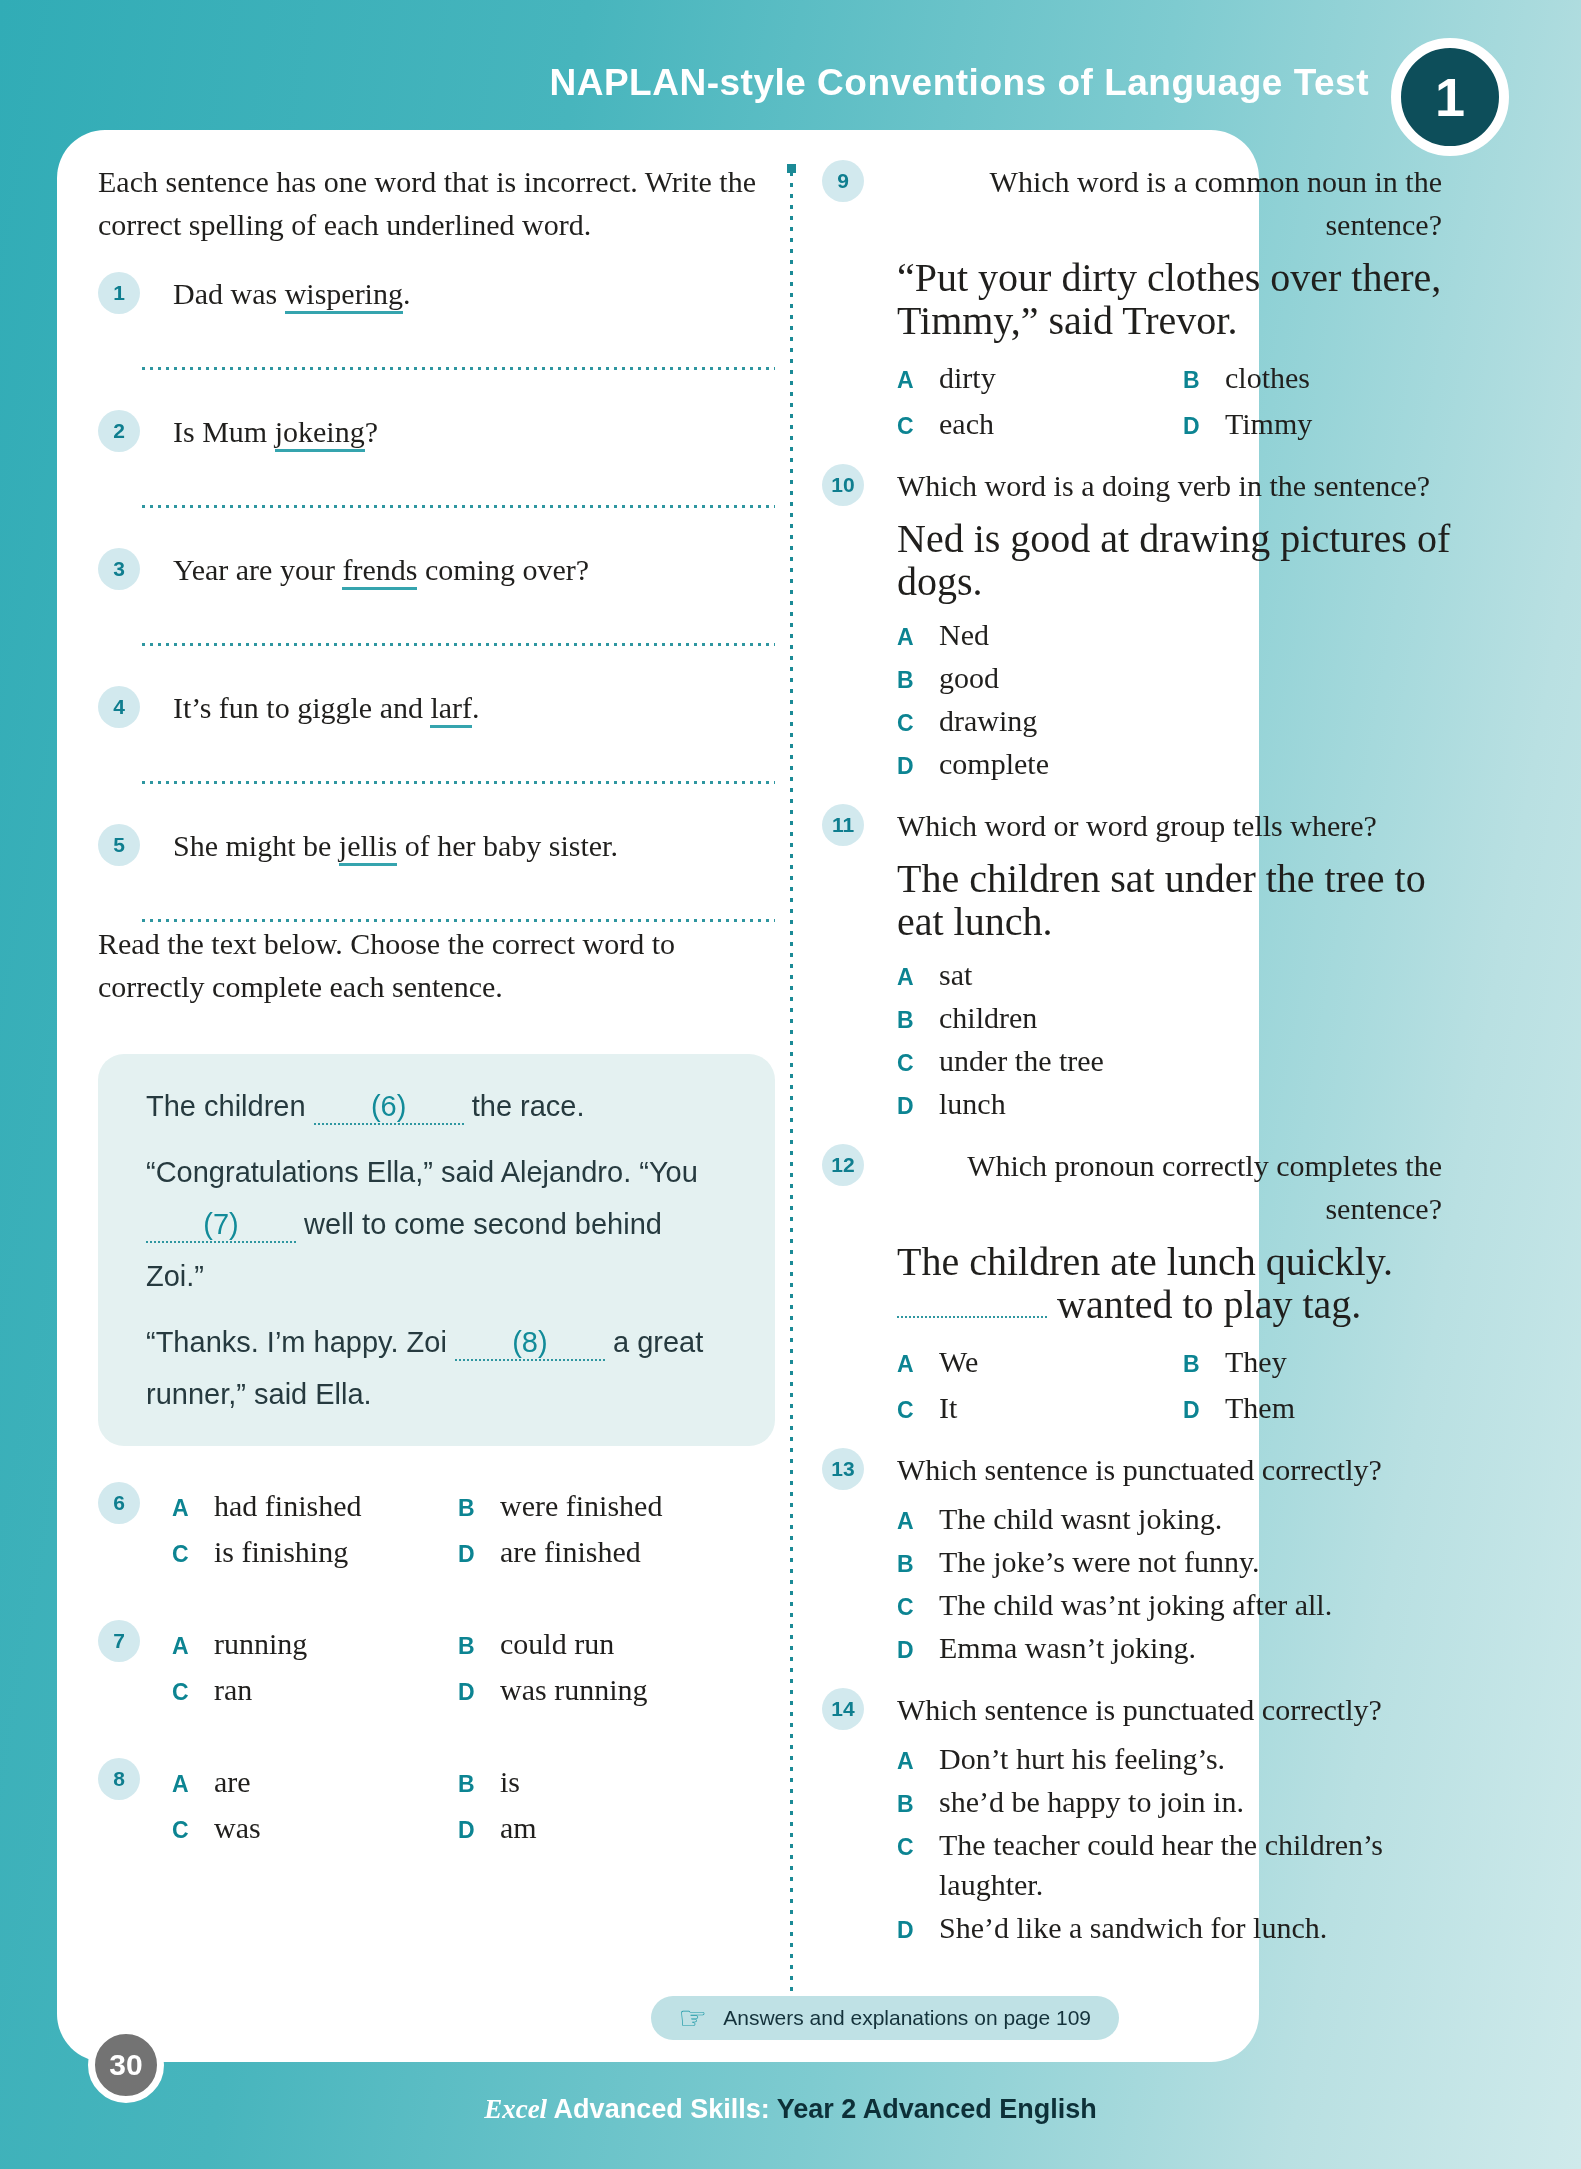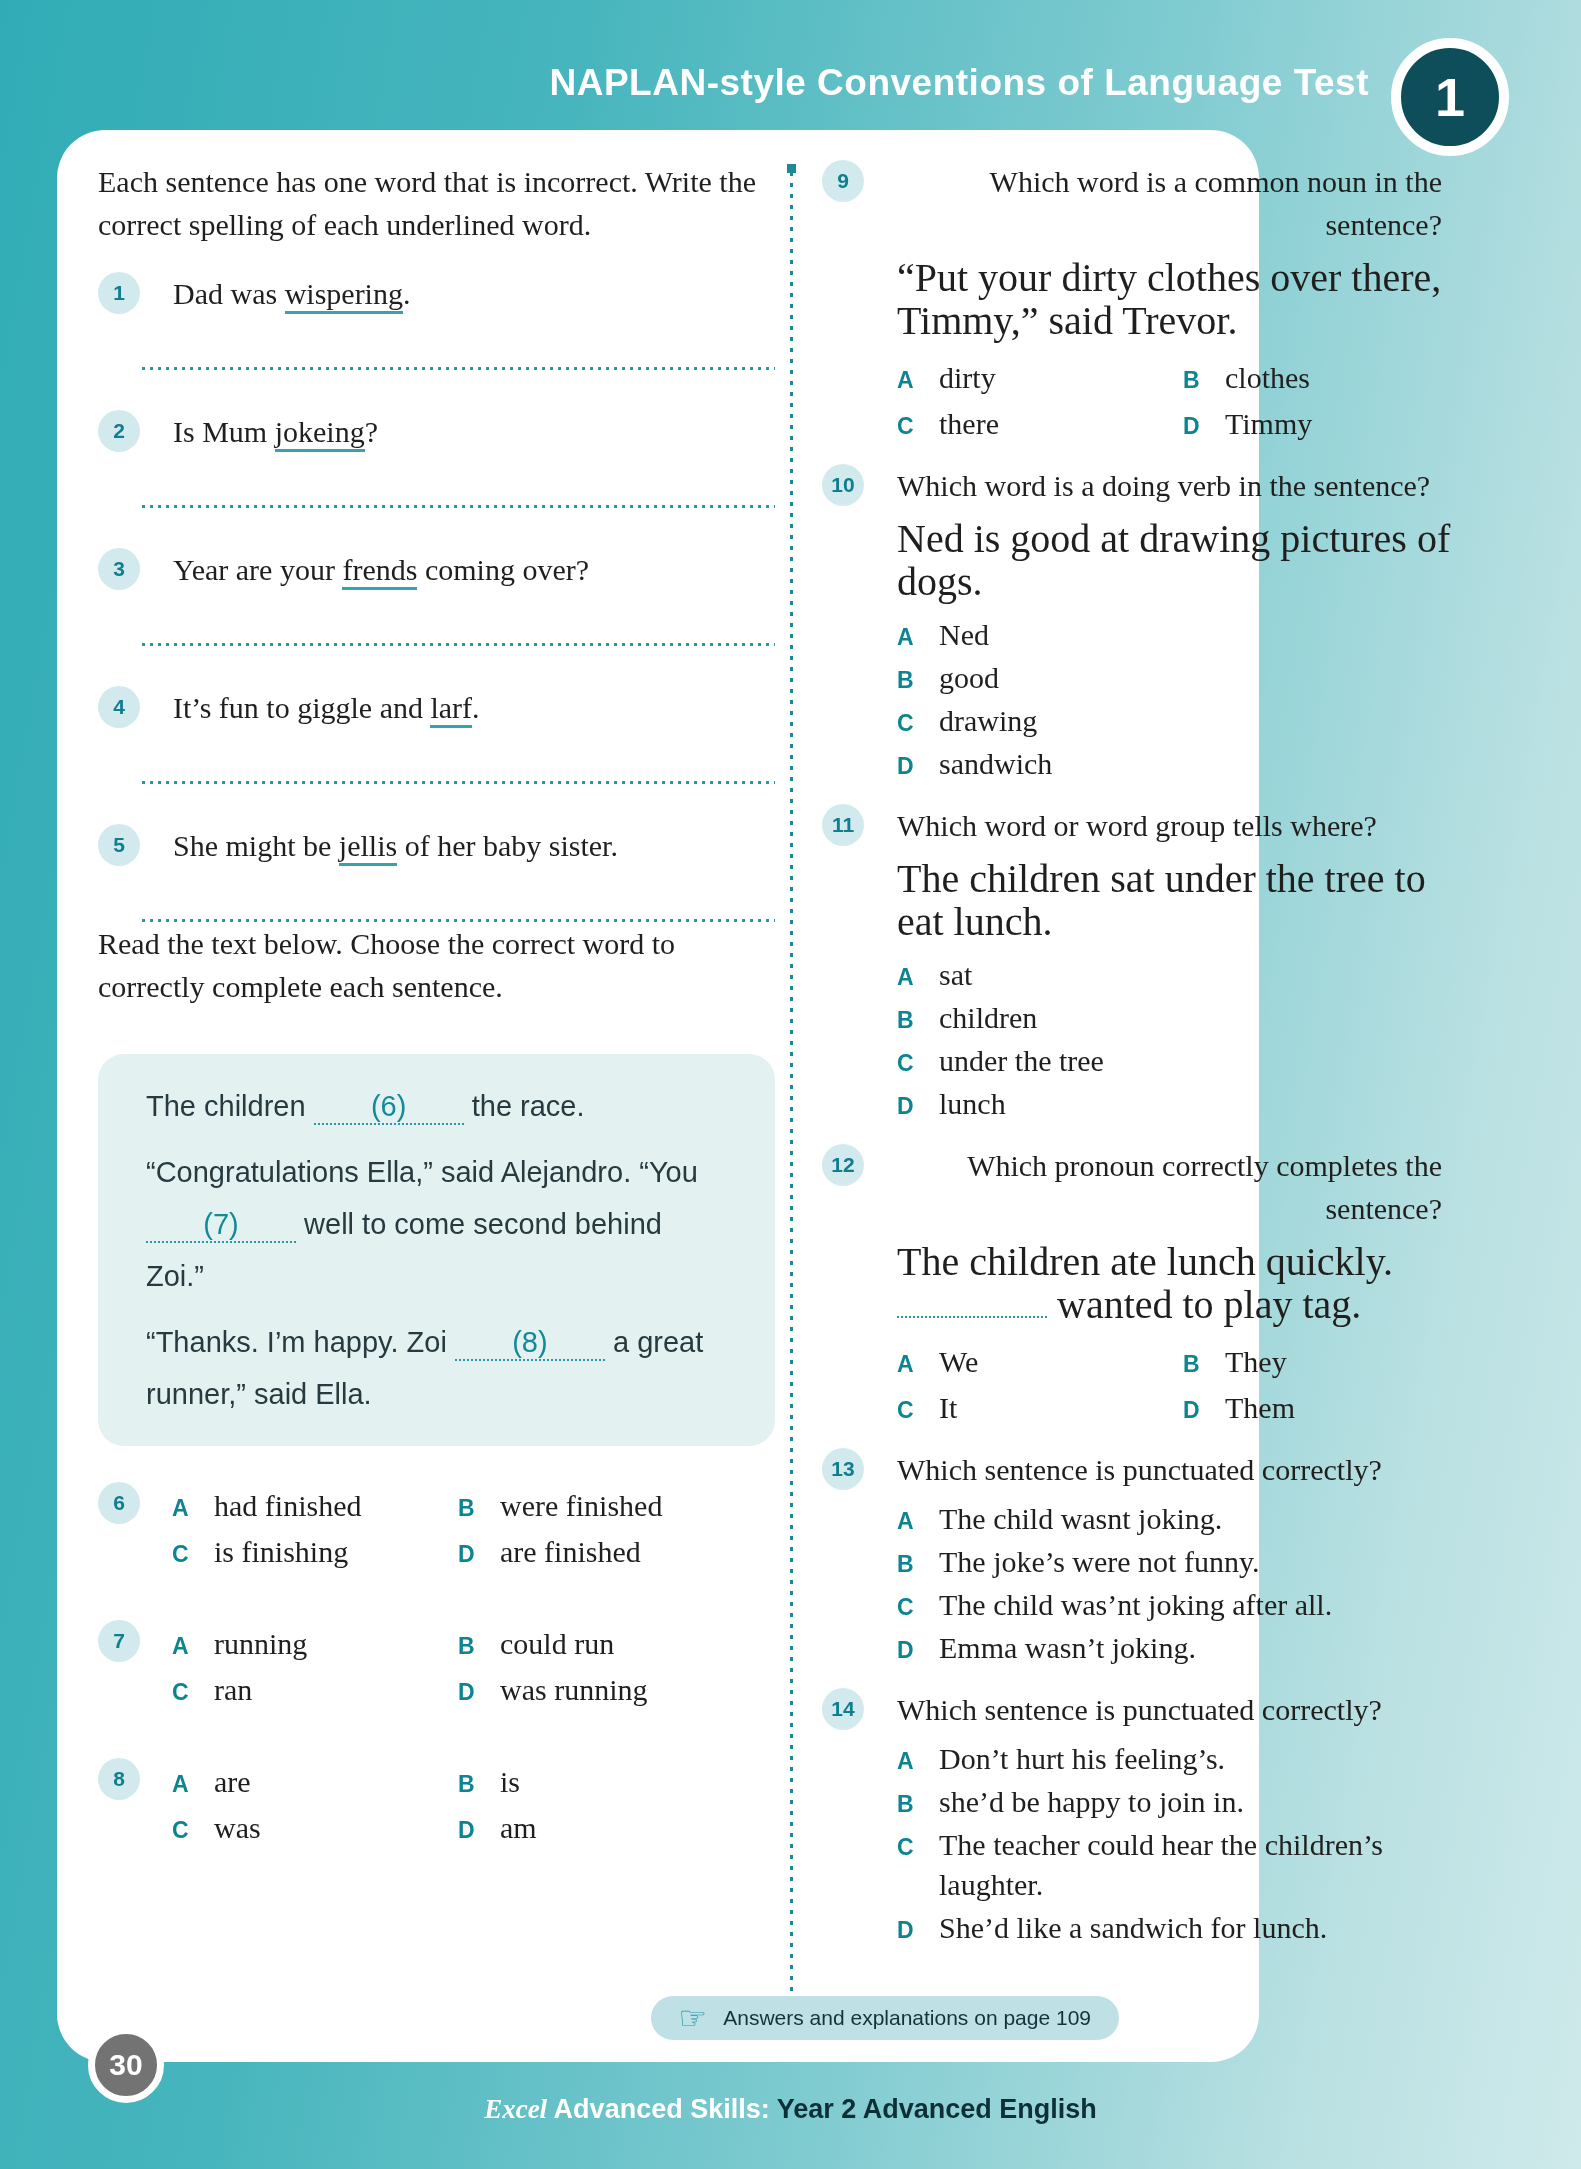"there" span.otext { text: there -> each }
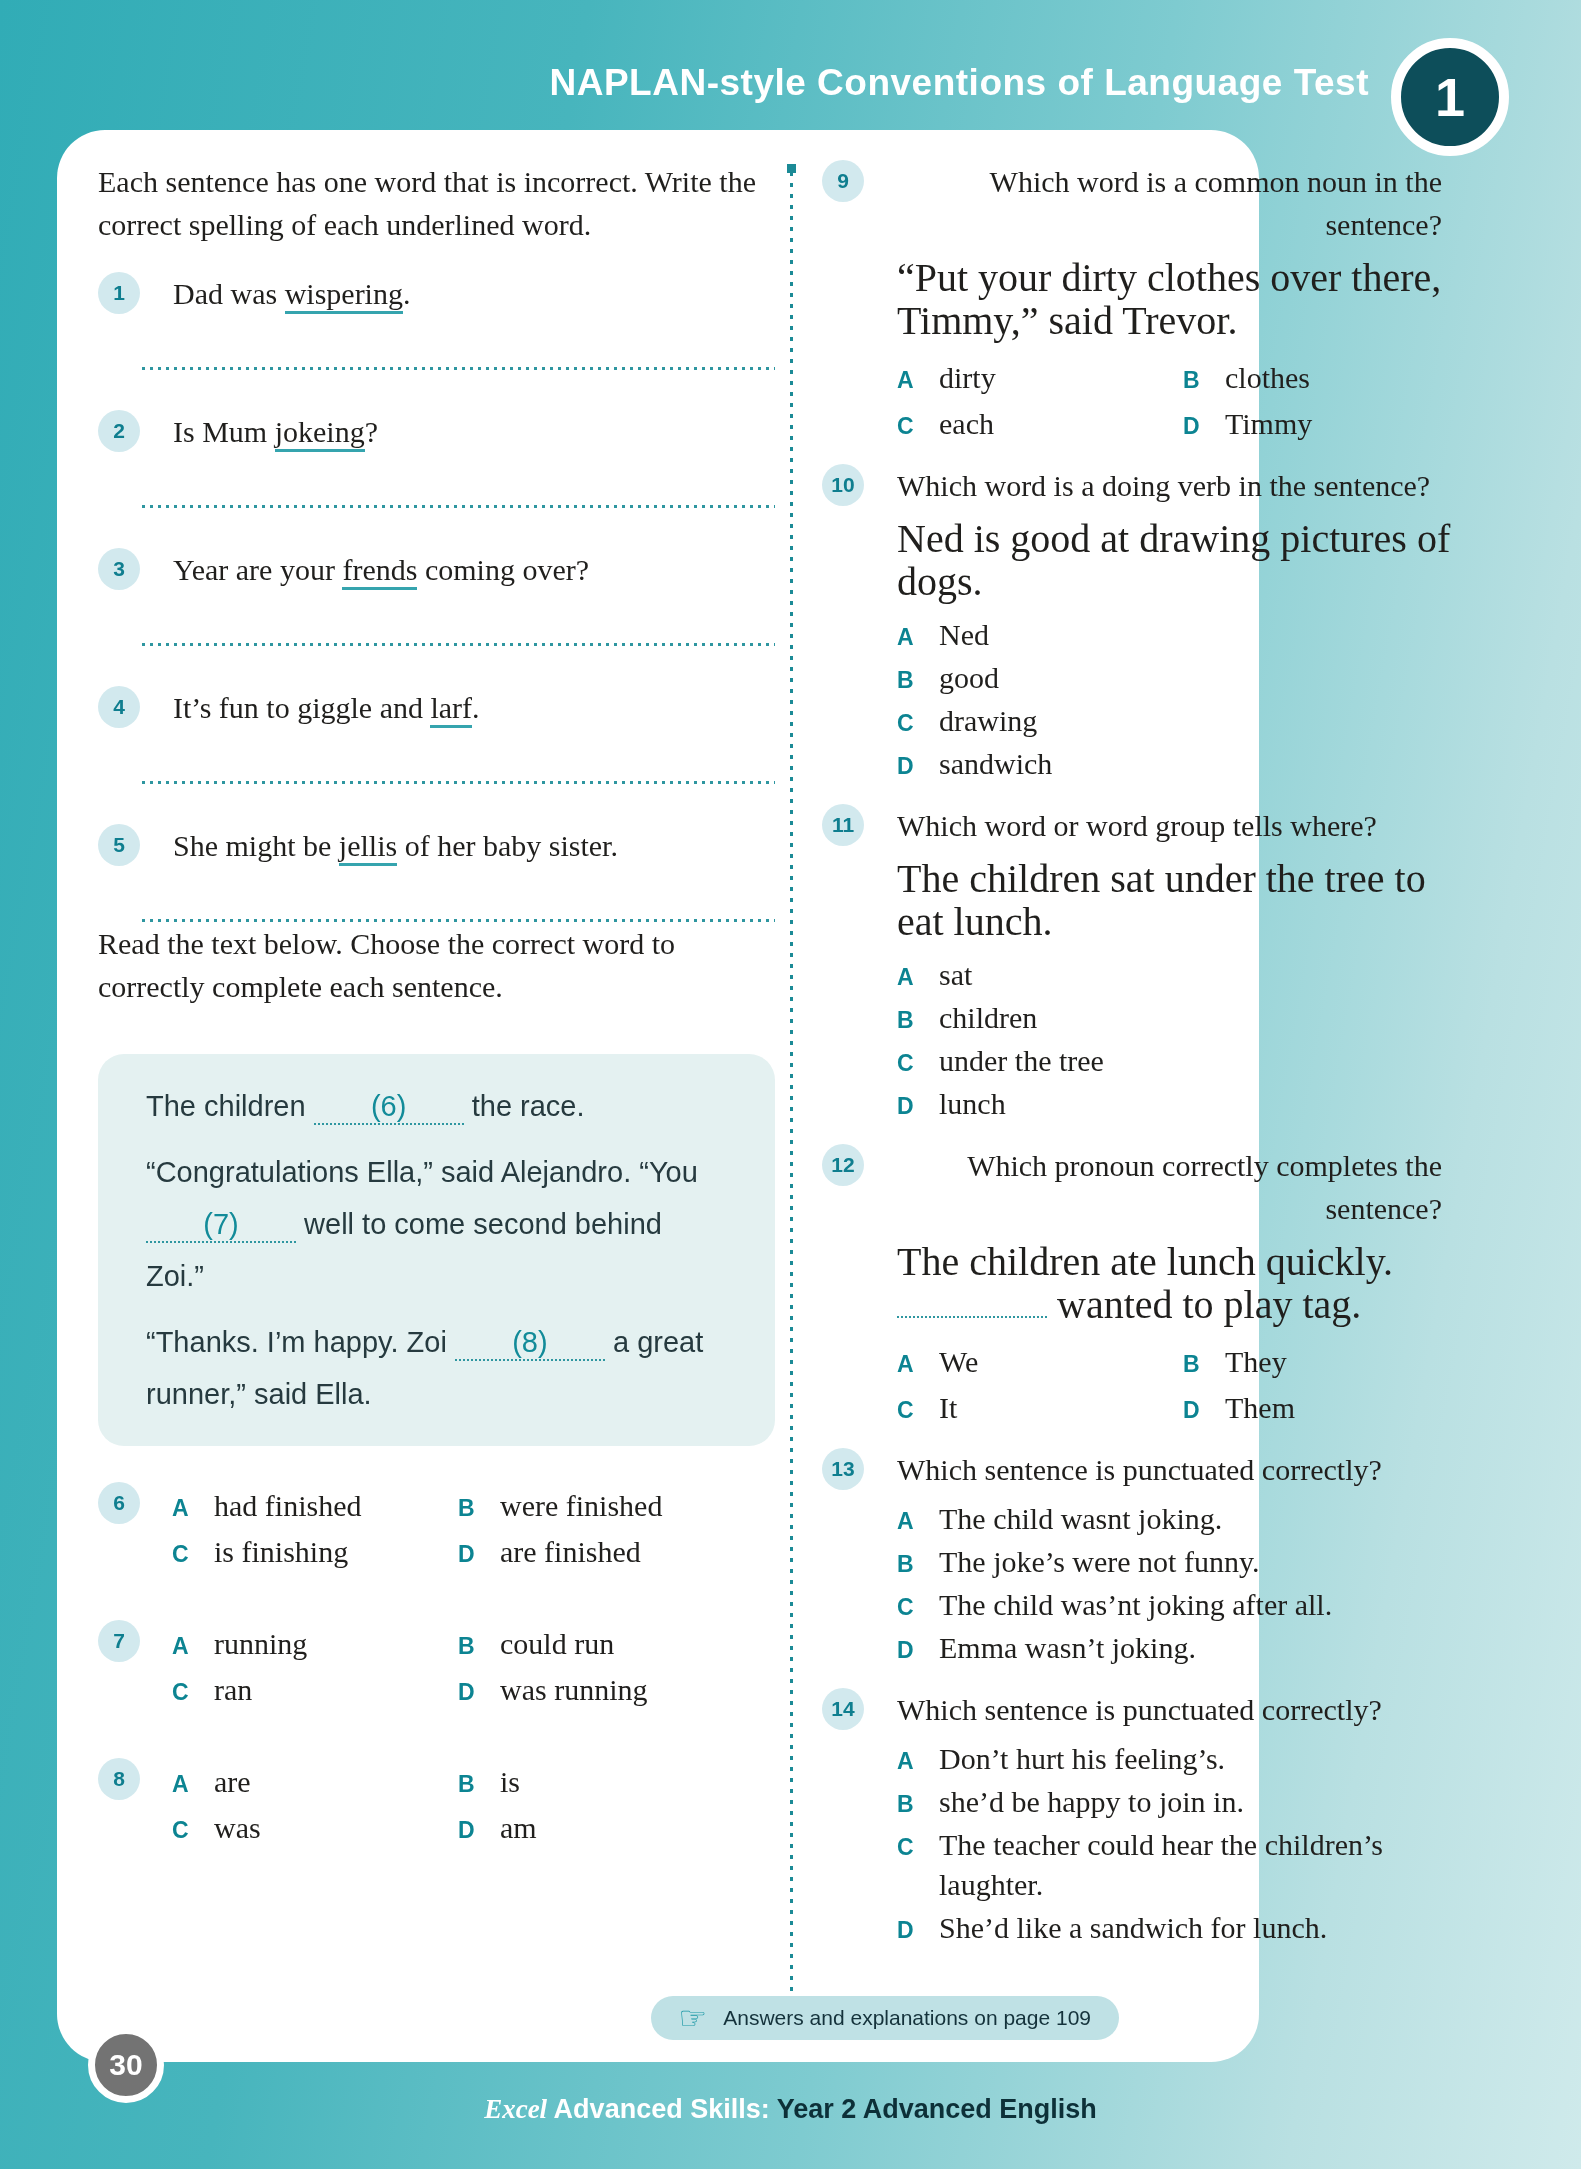"sandwich" span.otext { text: sandwich -> complete }
